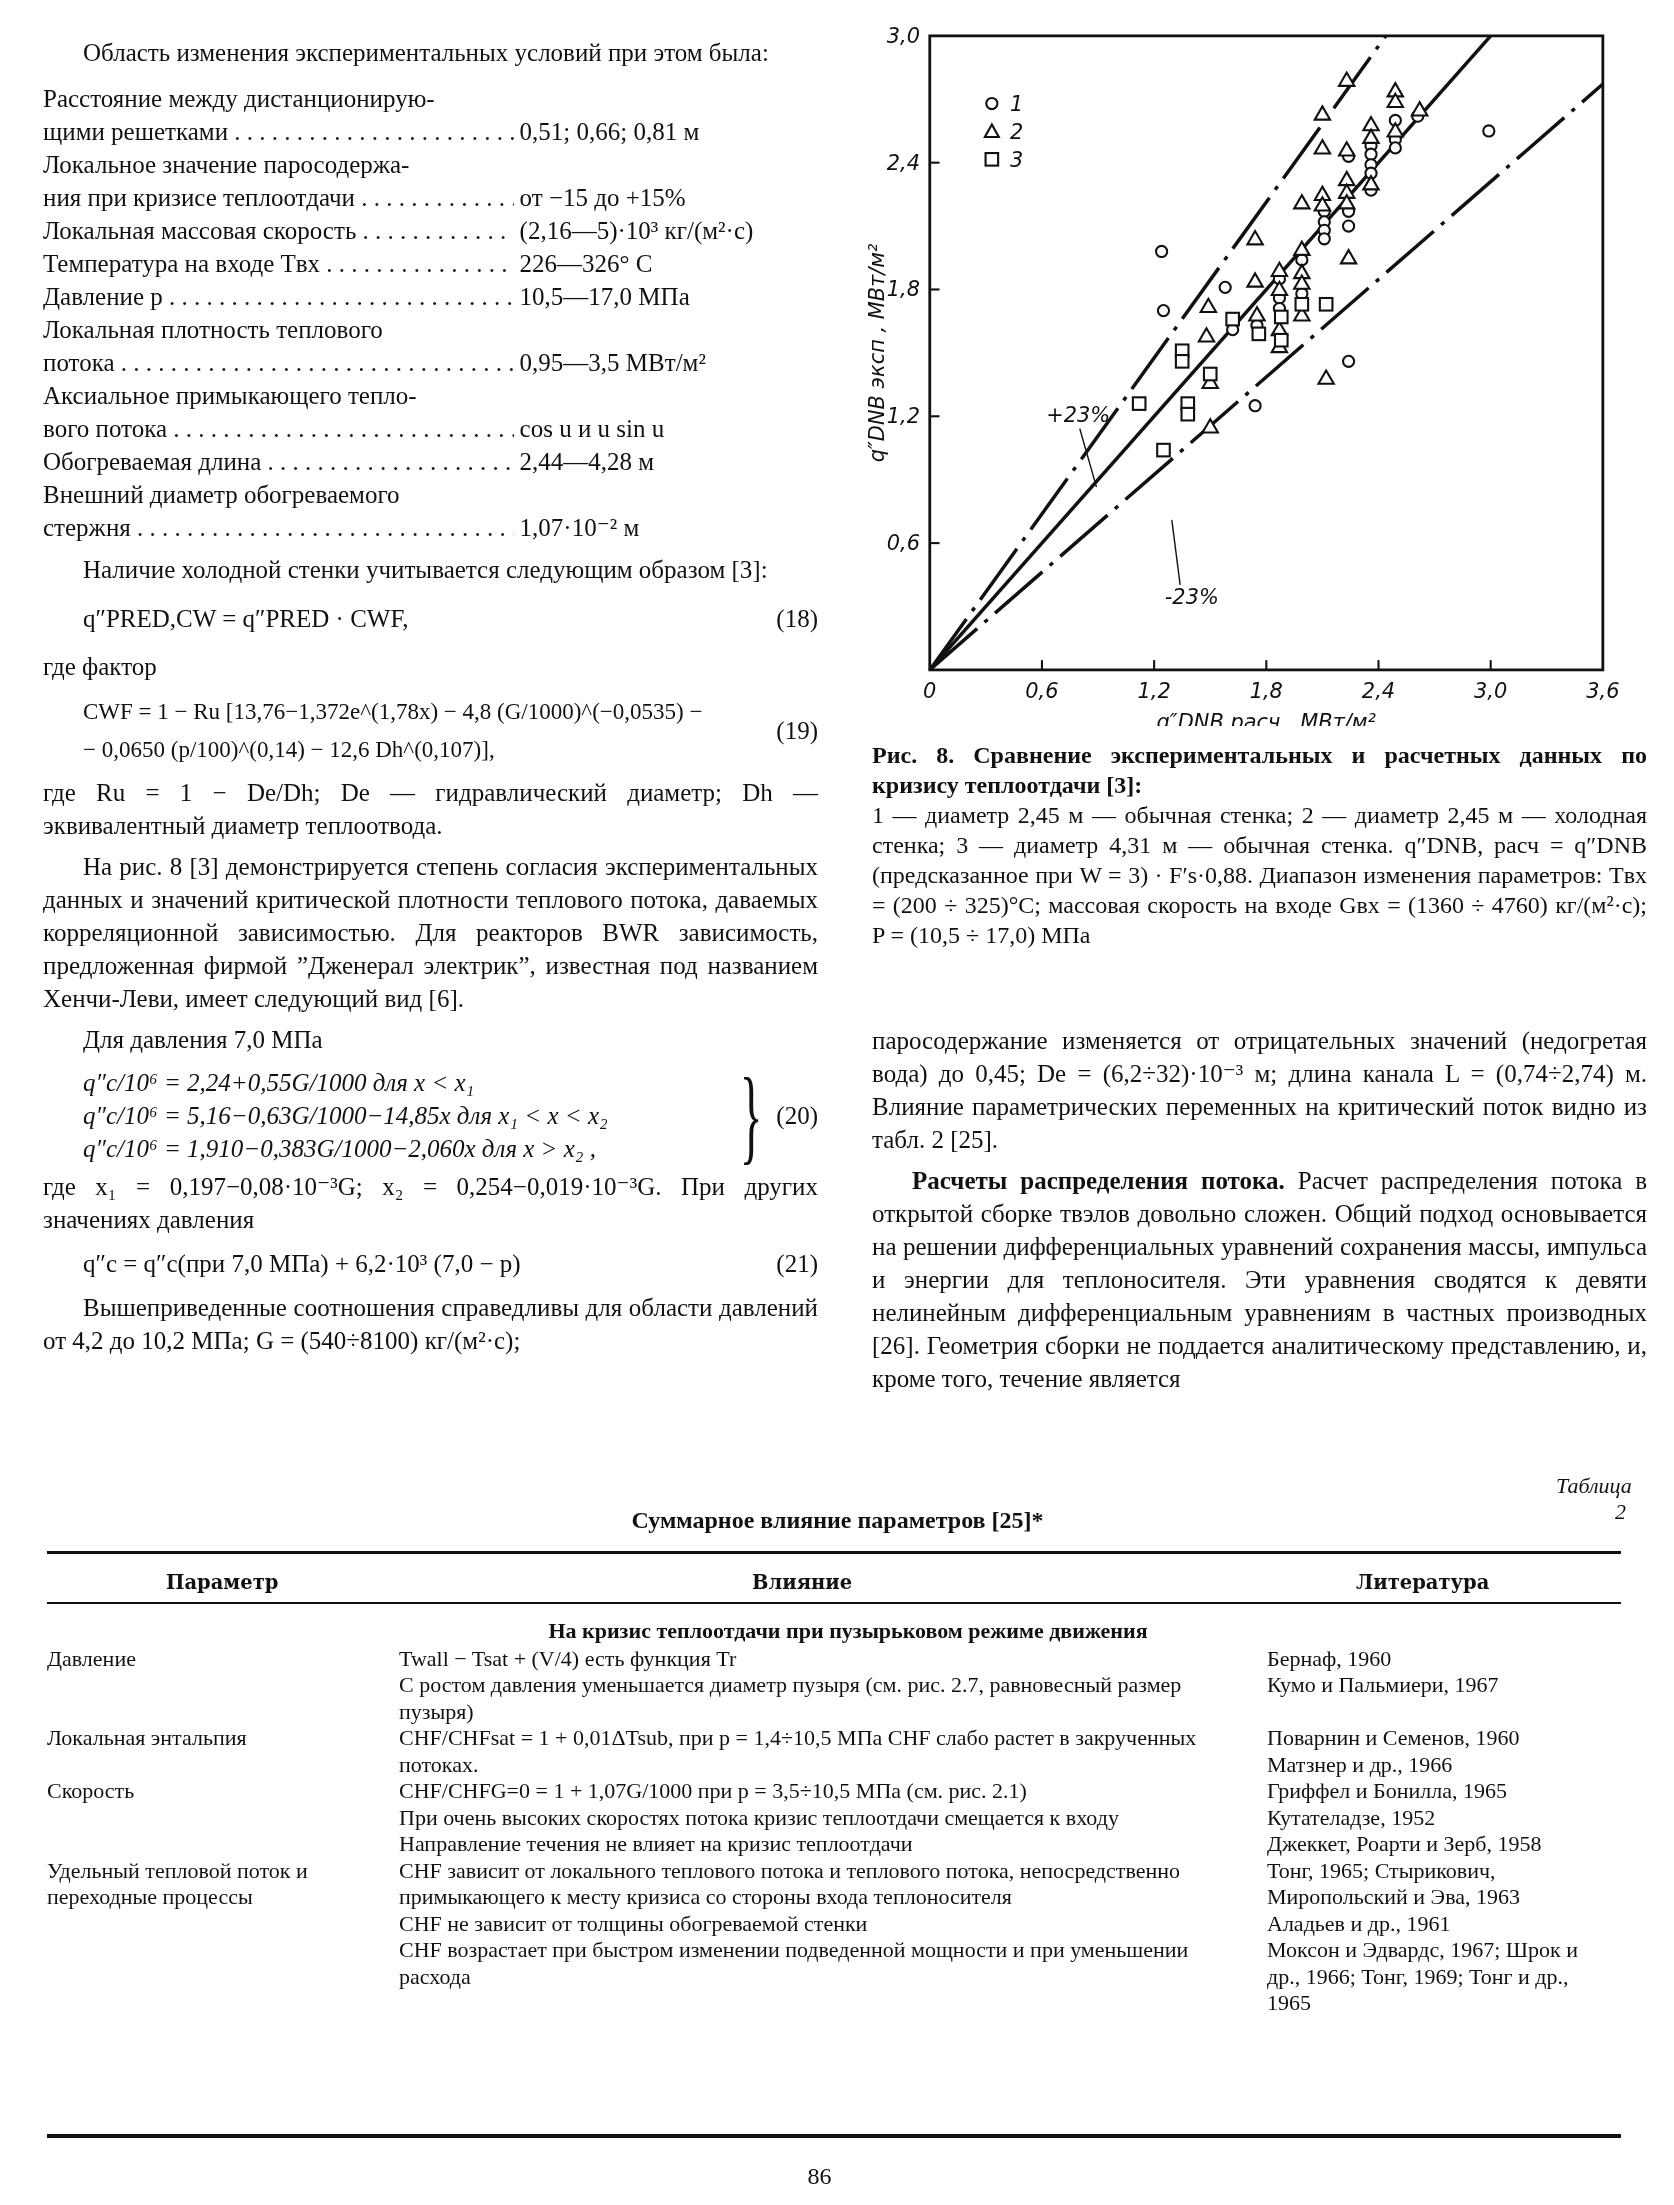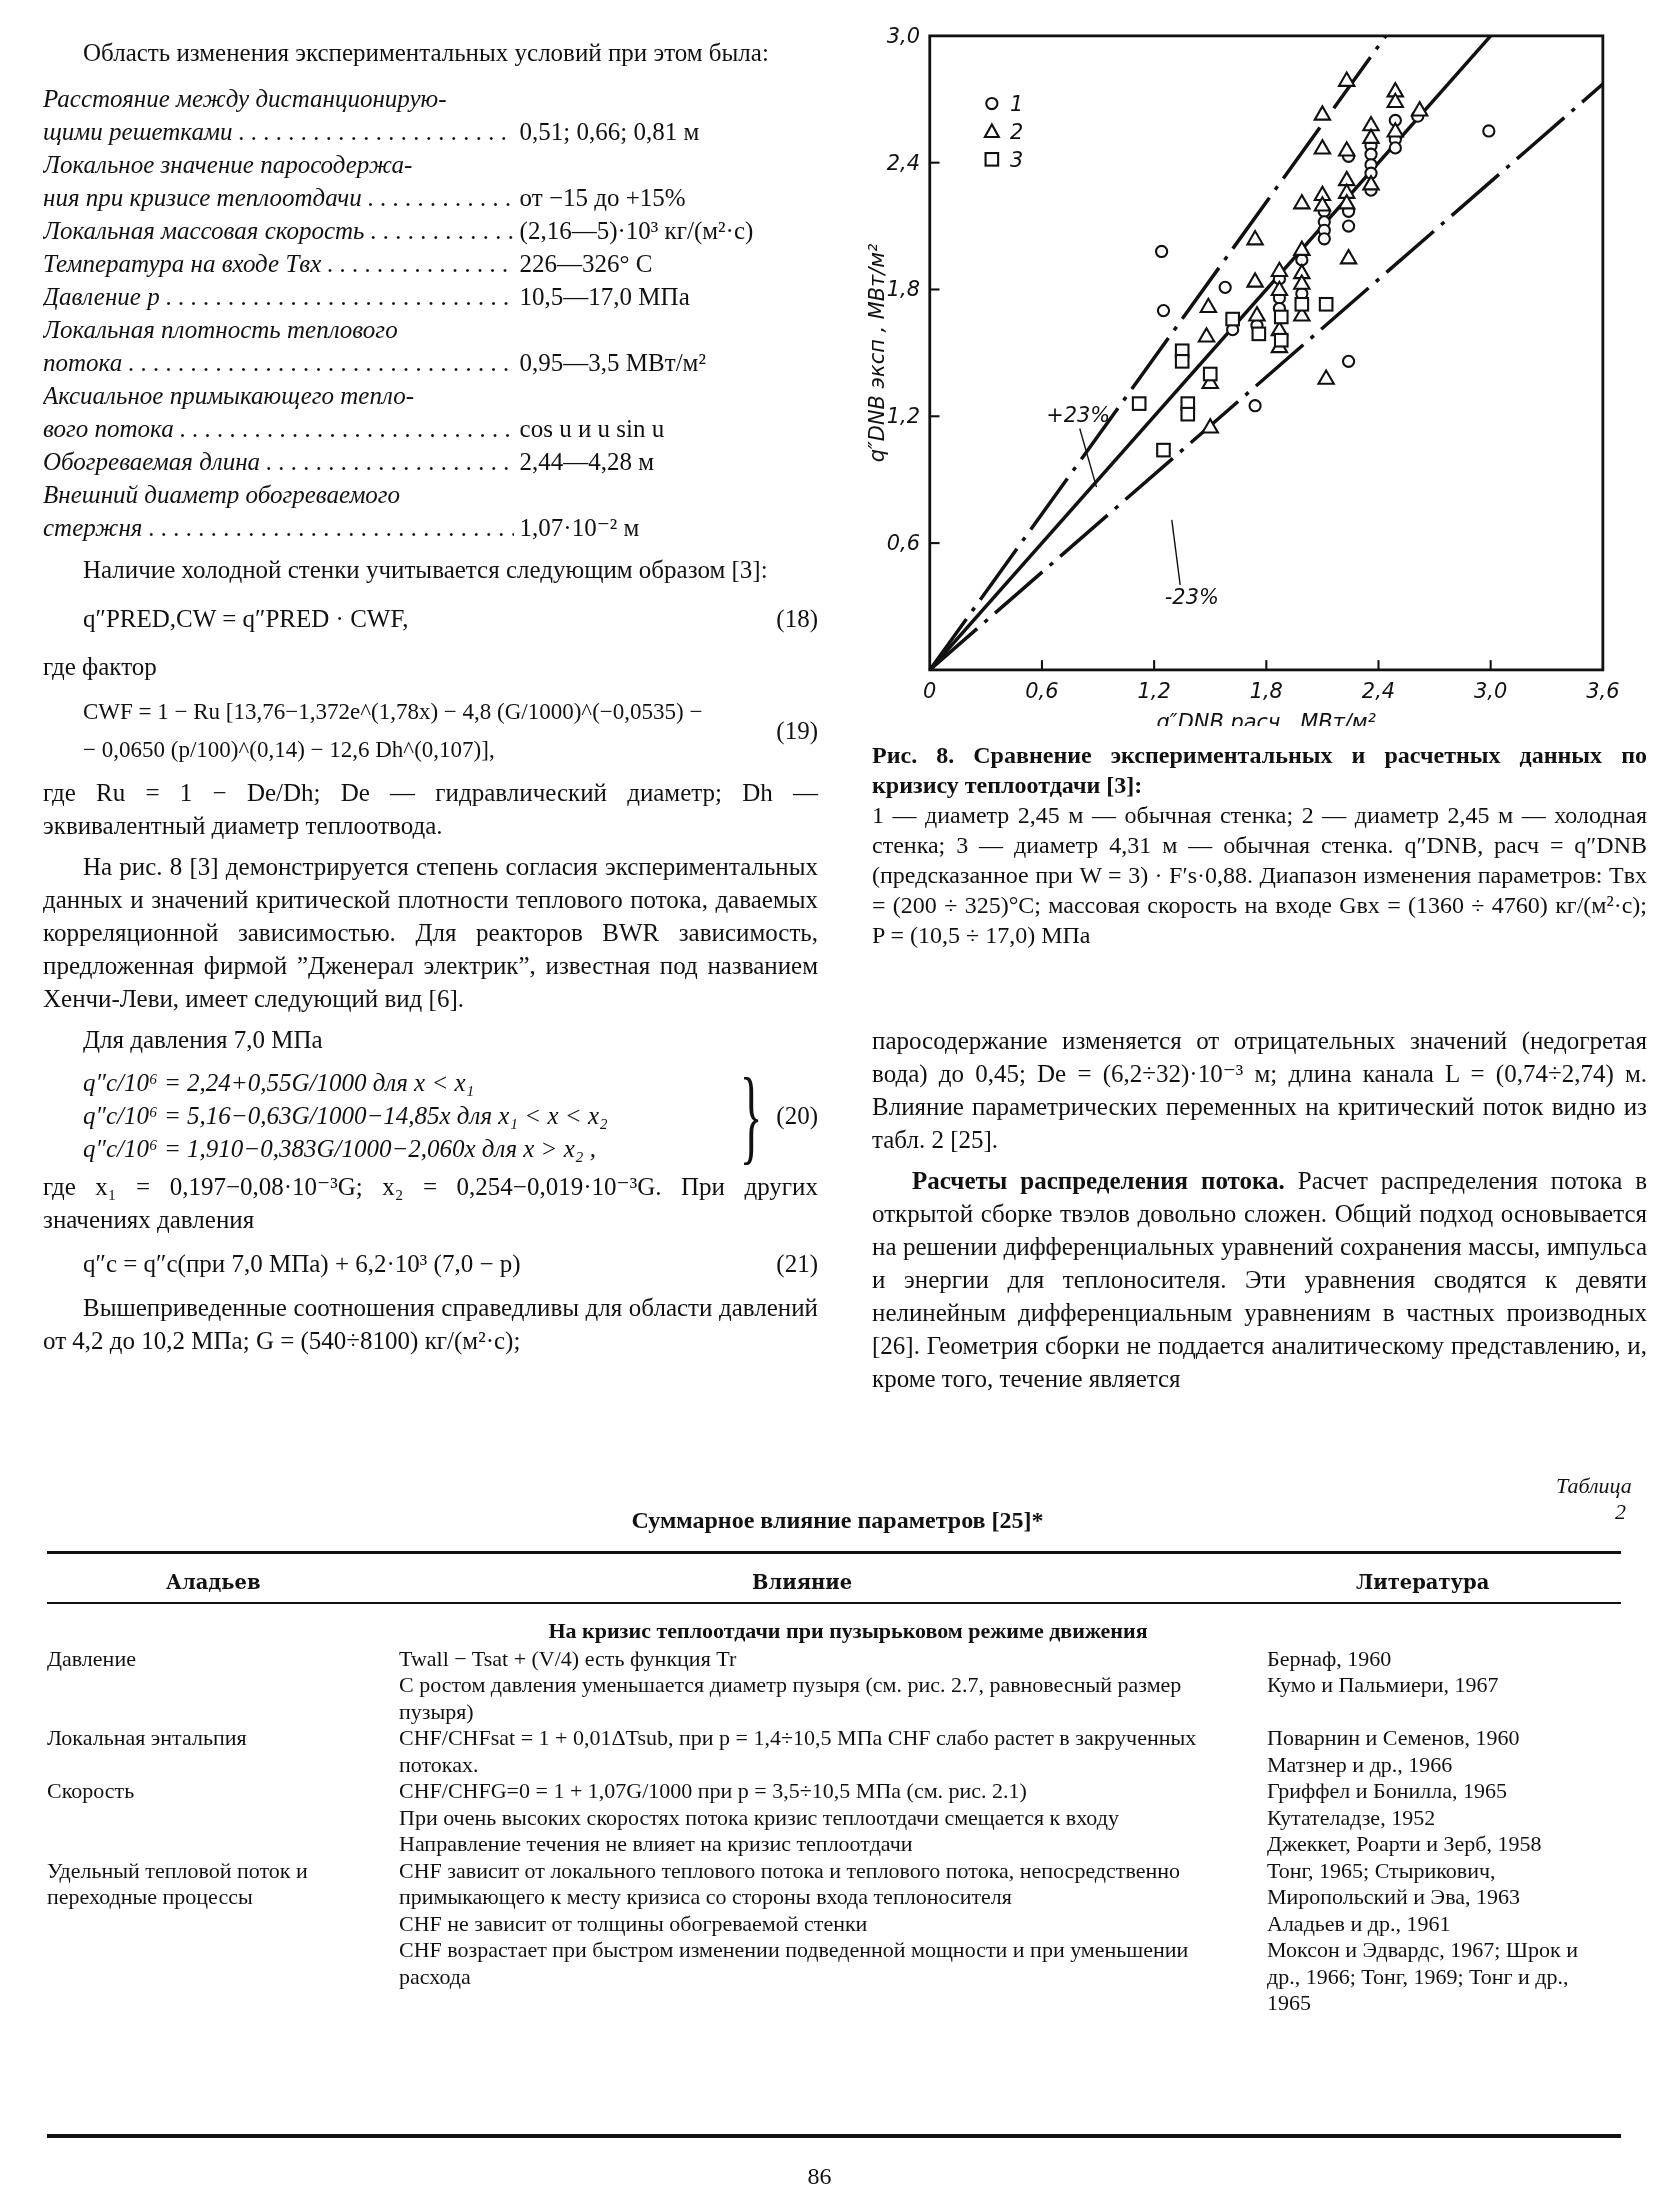"Расстояние между дистанционирую-" .prow .pl { font-style: italic -> none }
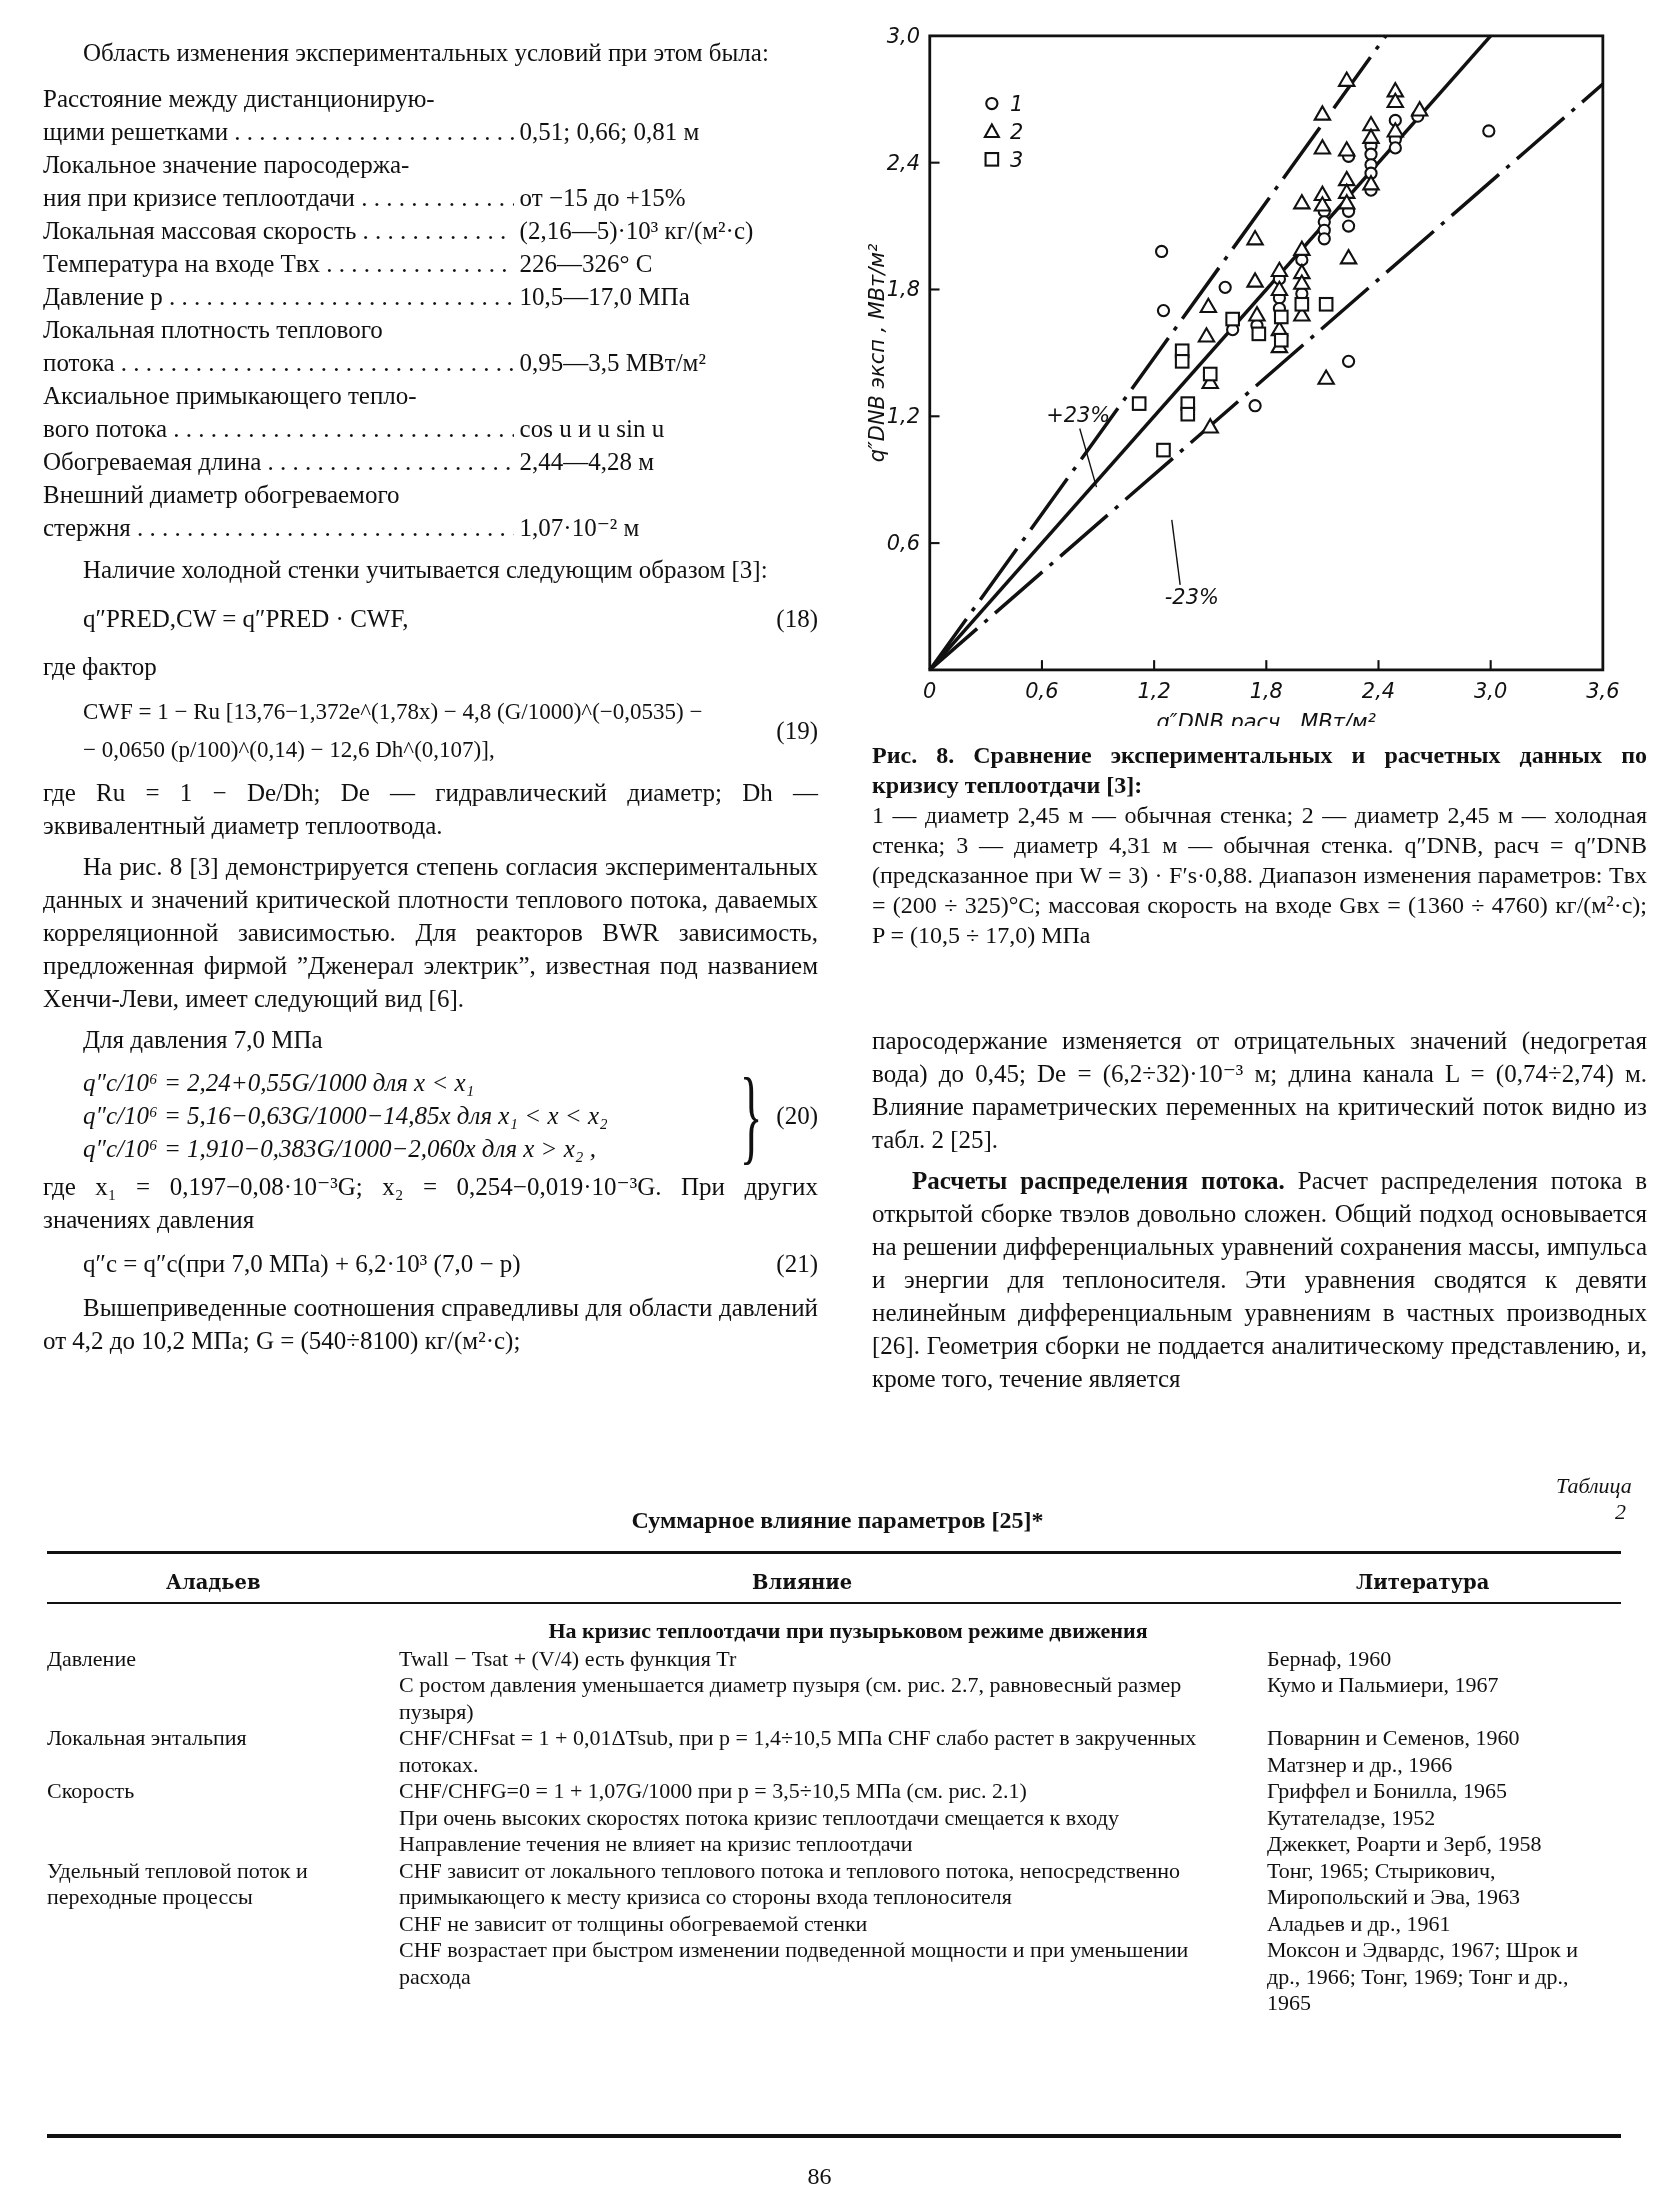"Аладьев" span.th { text: Аладьев -> Параметр }
